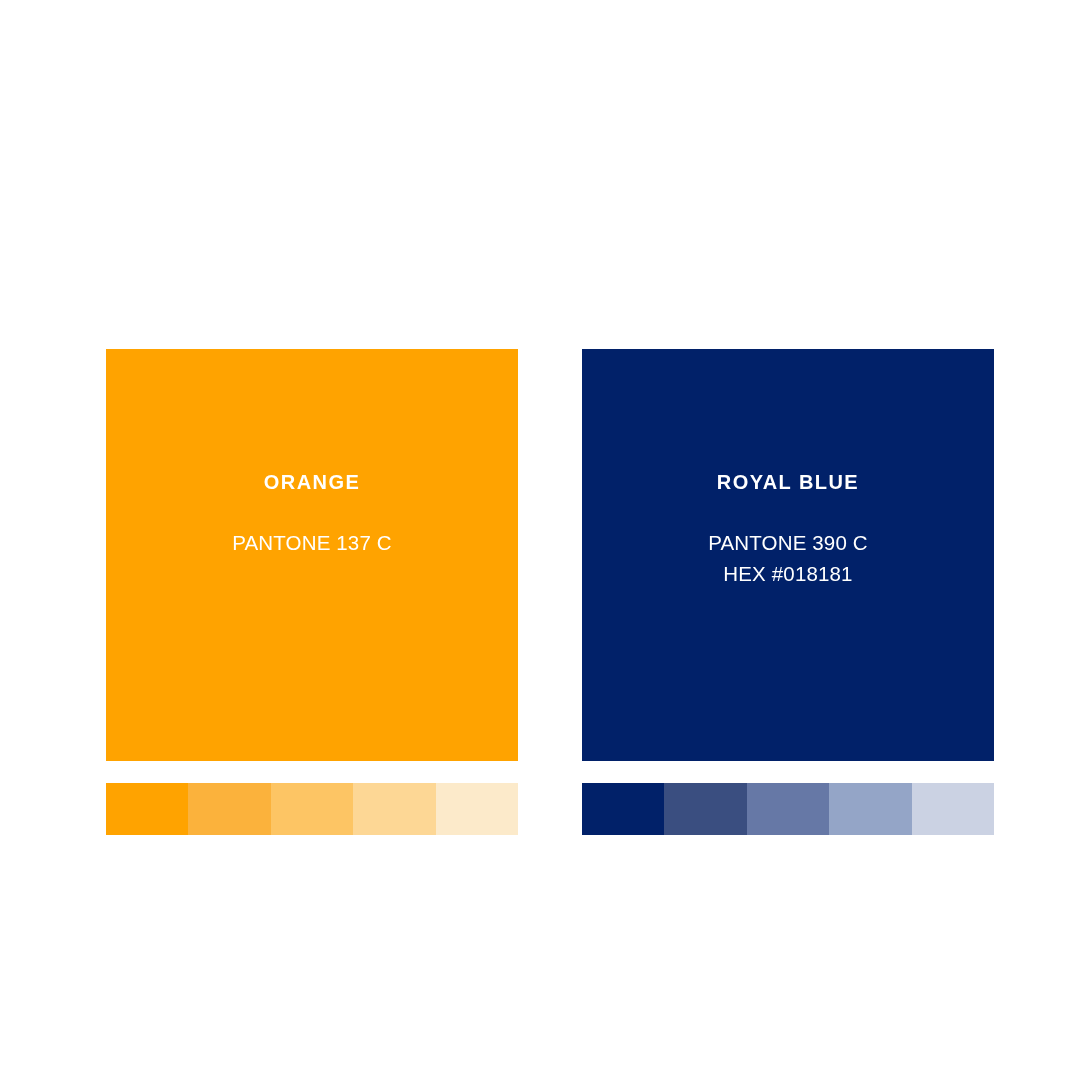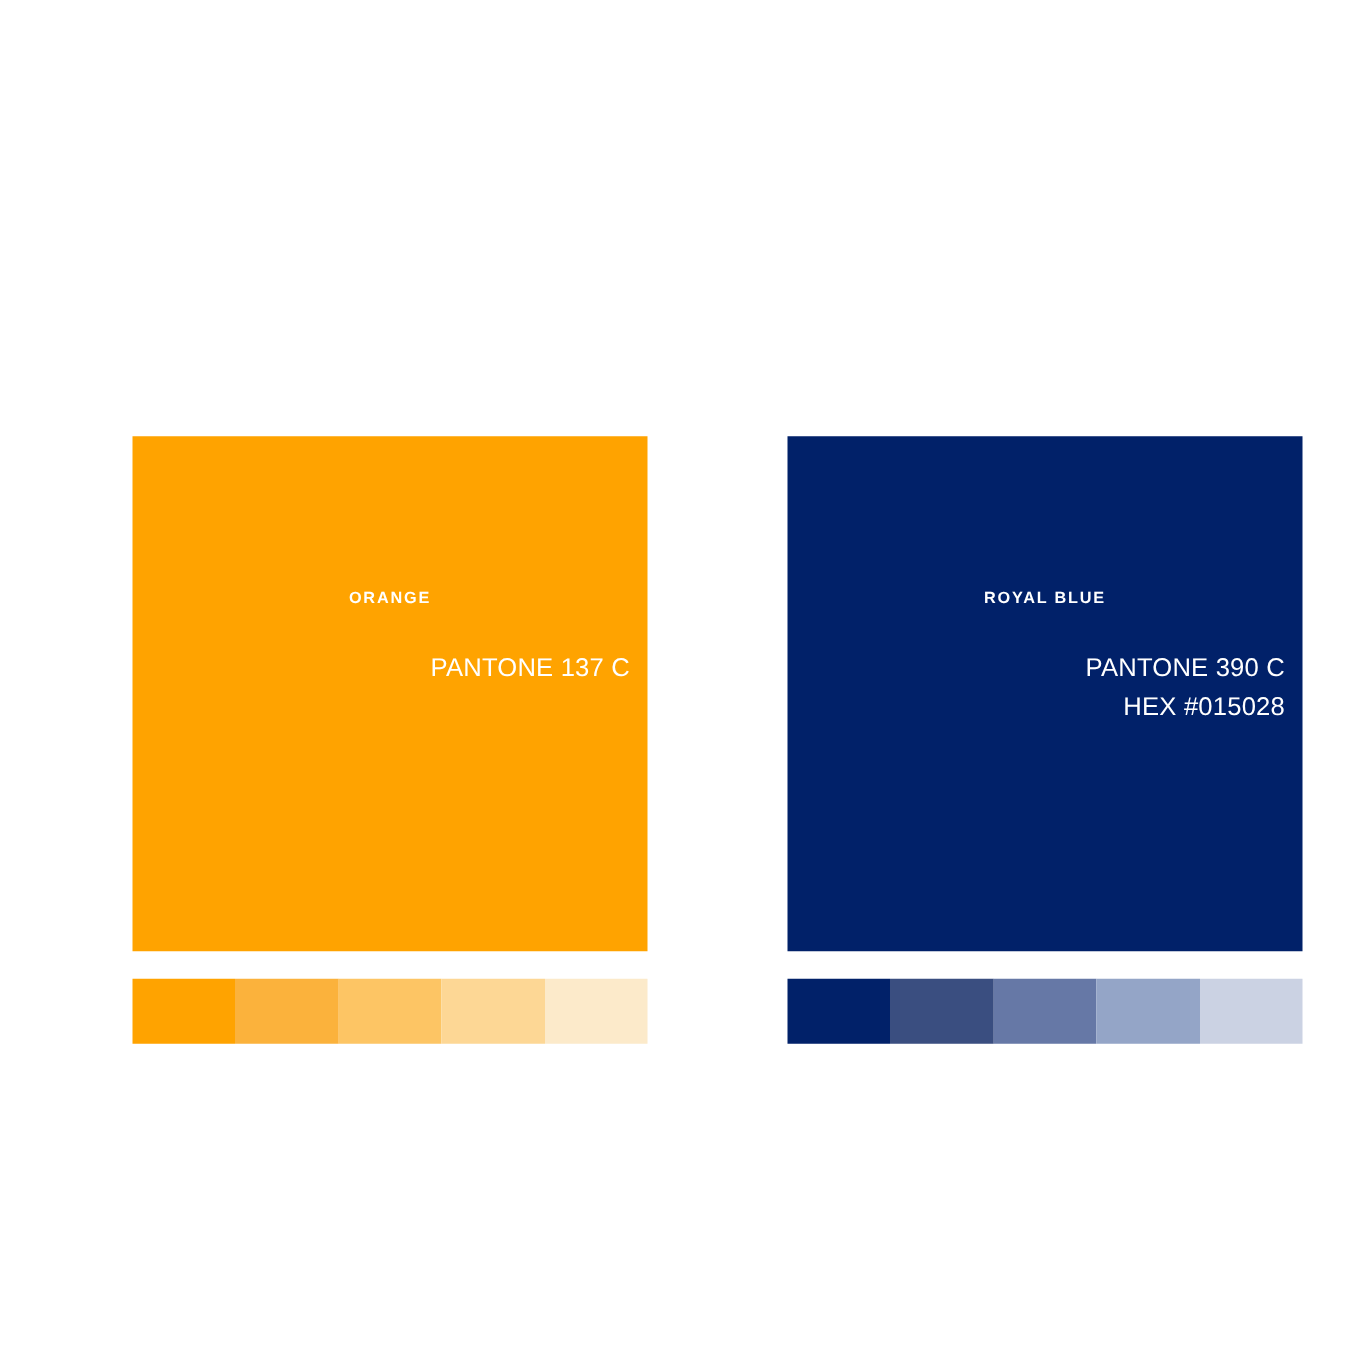"ORANGE" .swatch-name { font-size: 13px -> 20px }
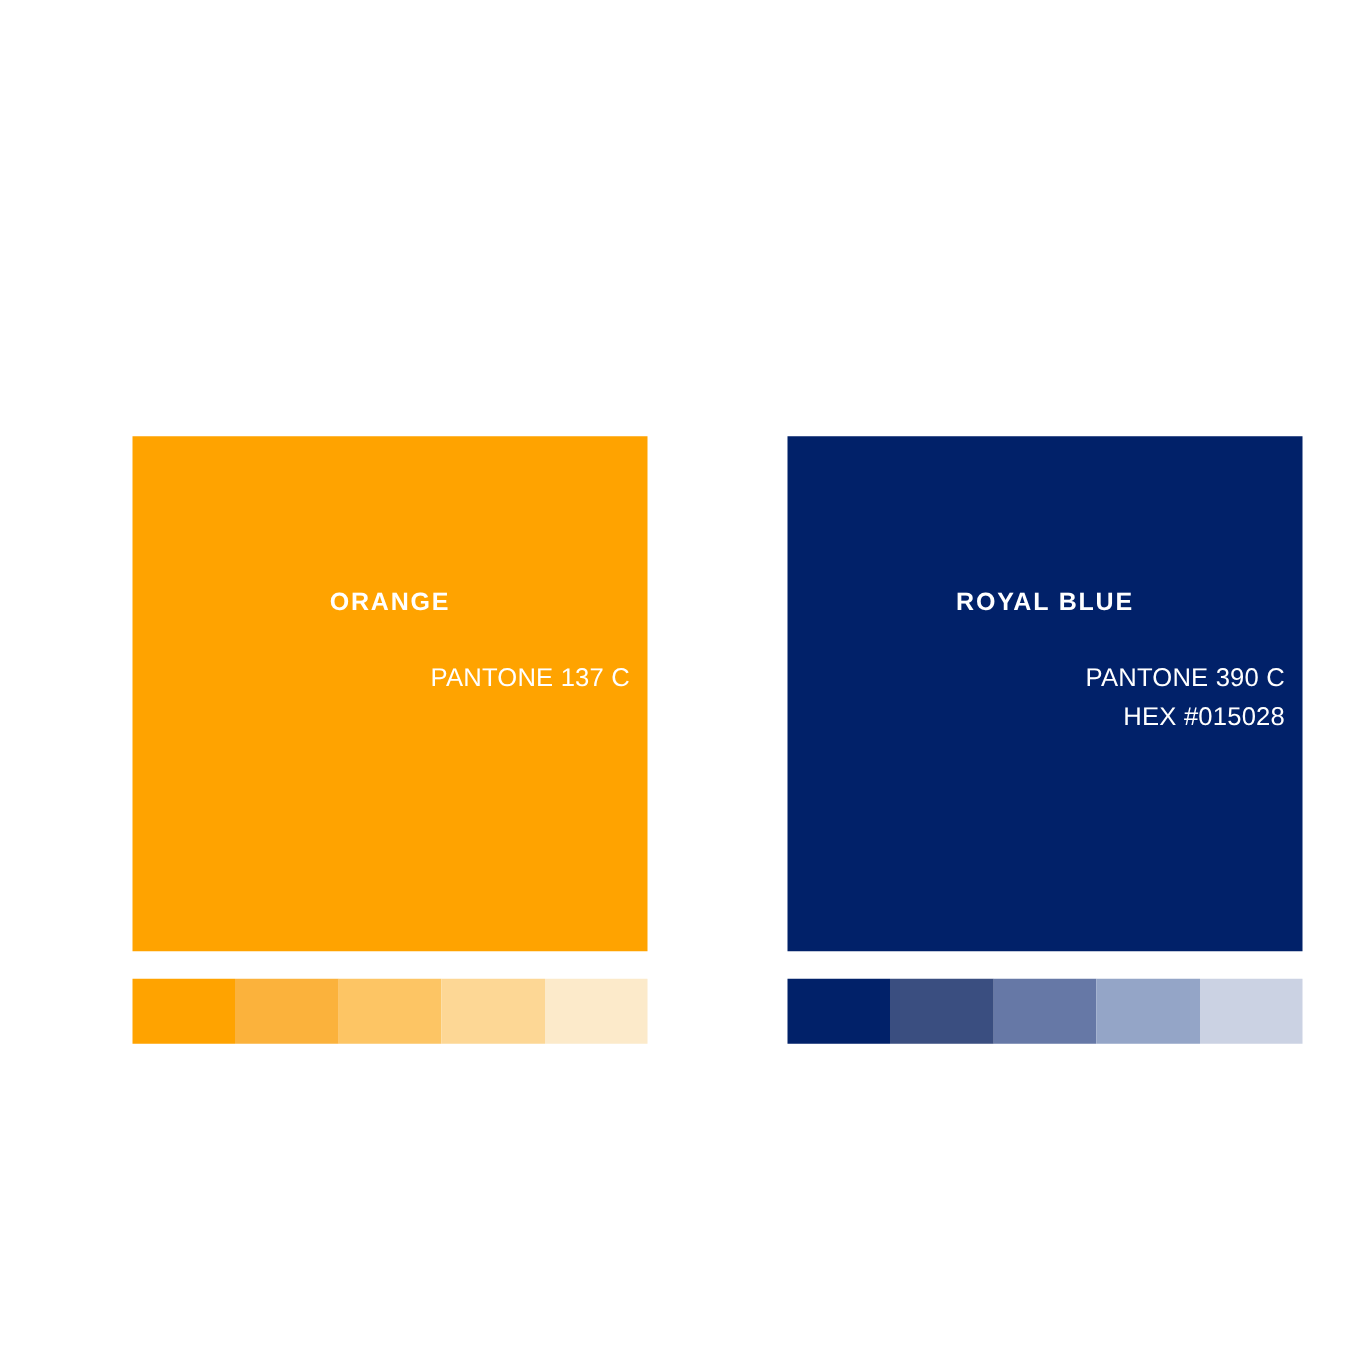"ROYAL BLUE" #swatch-group-royal-blue { margin-left: 48px -> none }
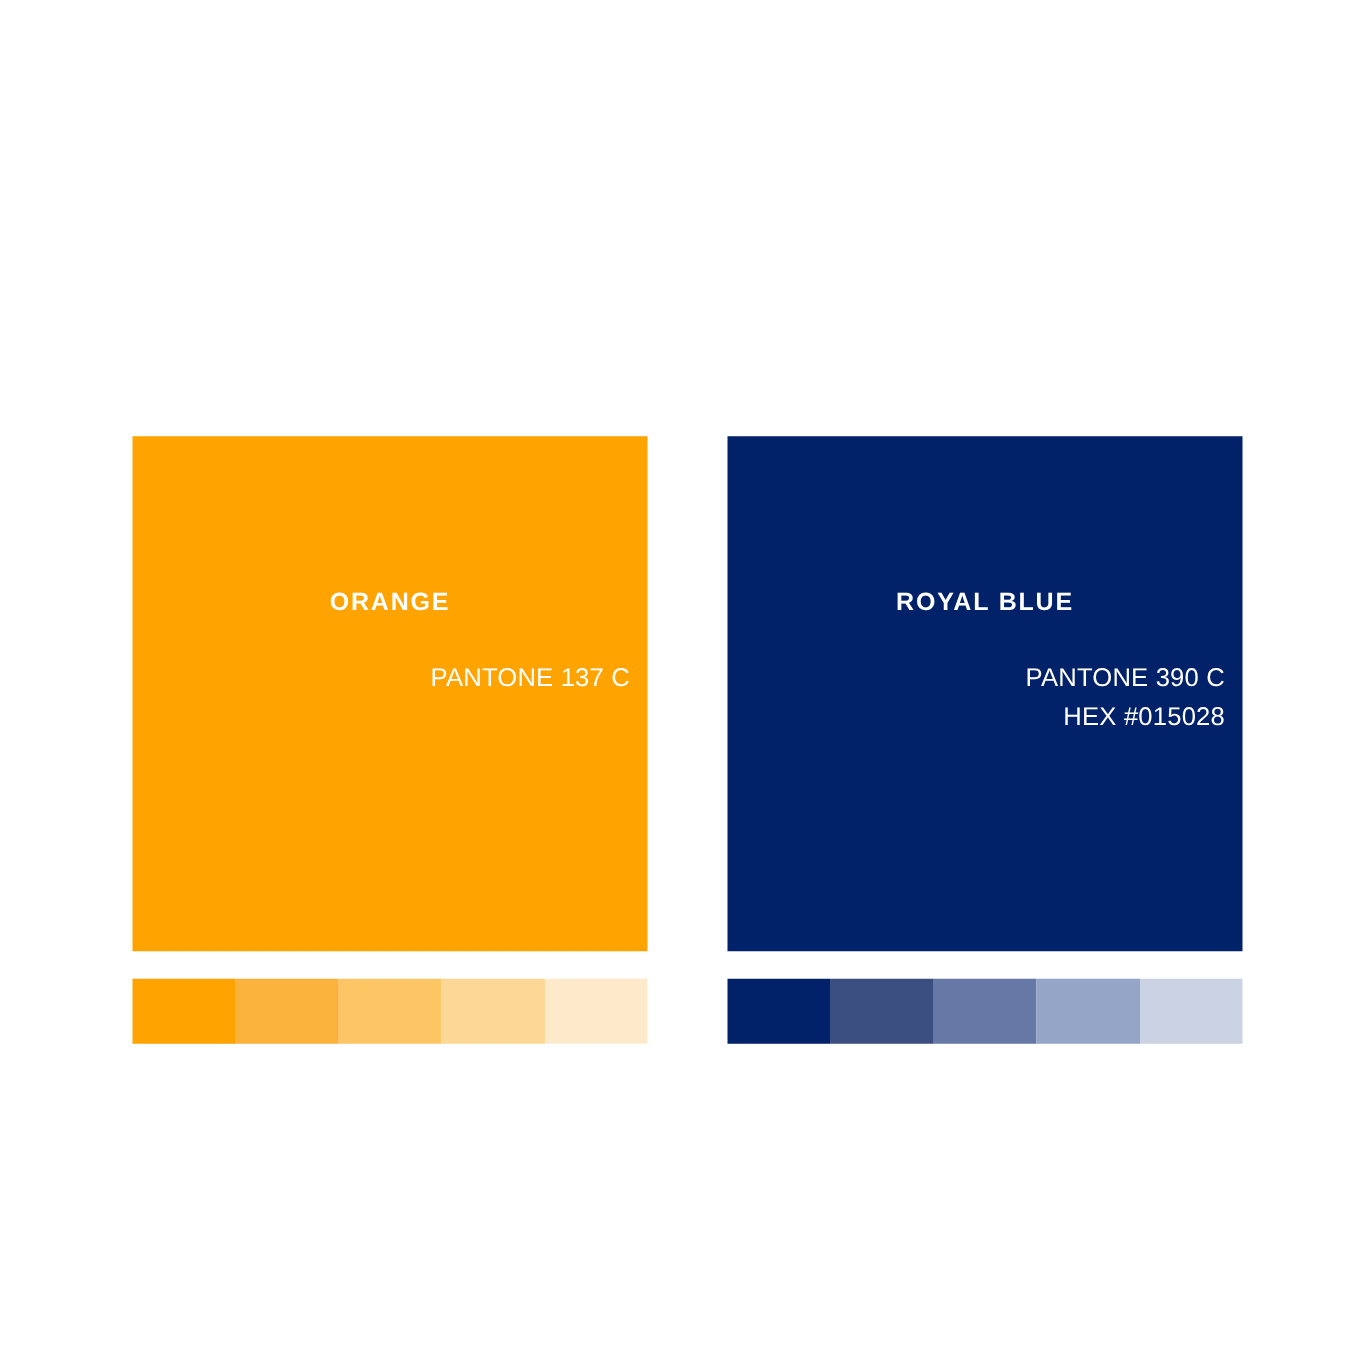"PANTONE 137 C" .spec-line { text-align: right -> none }
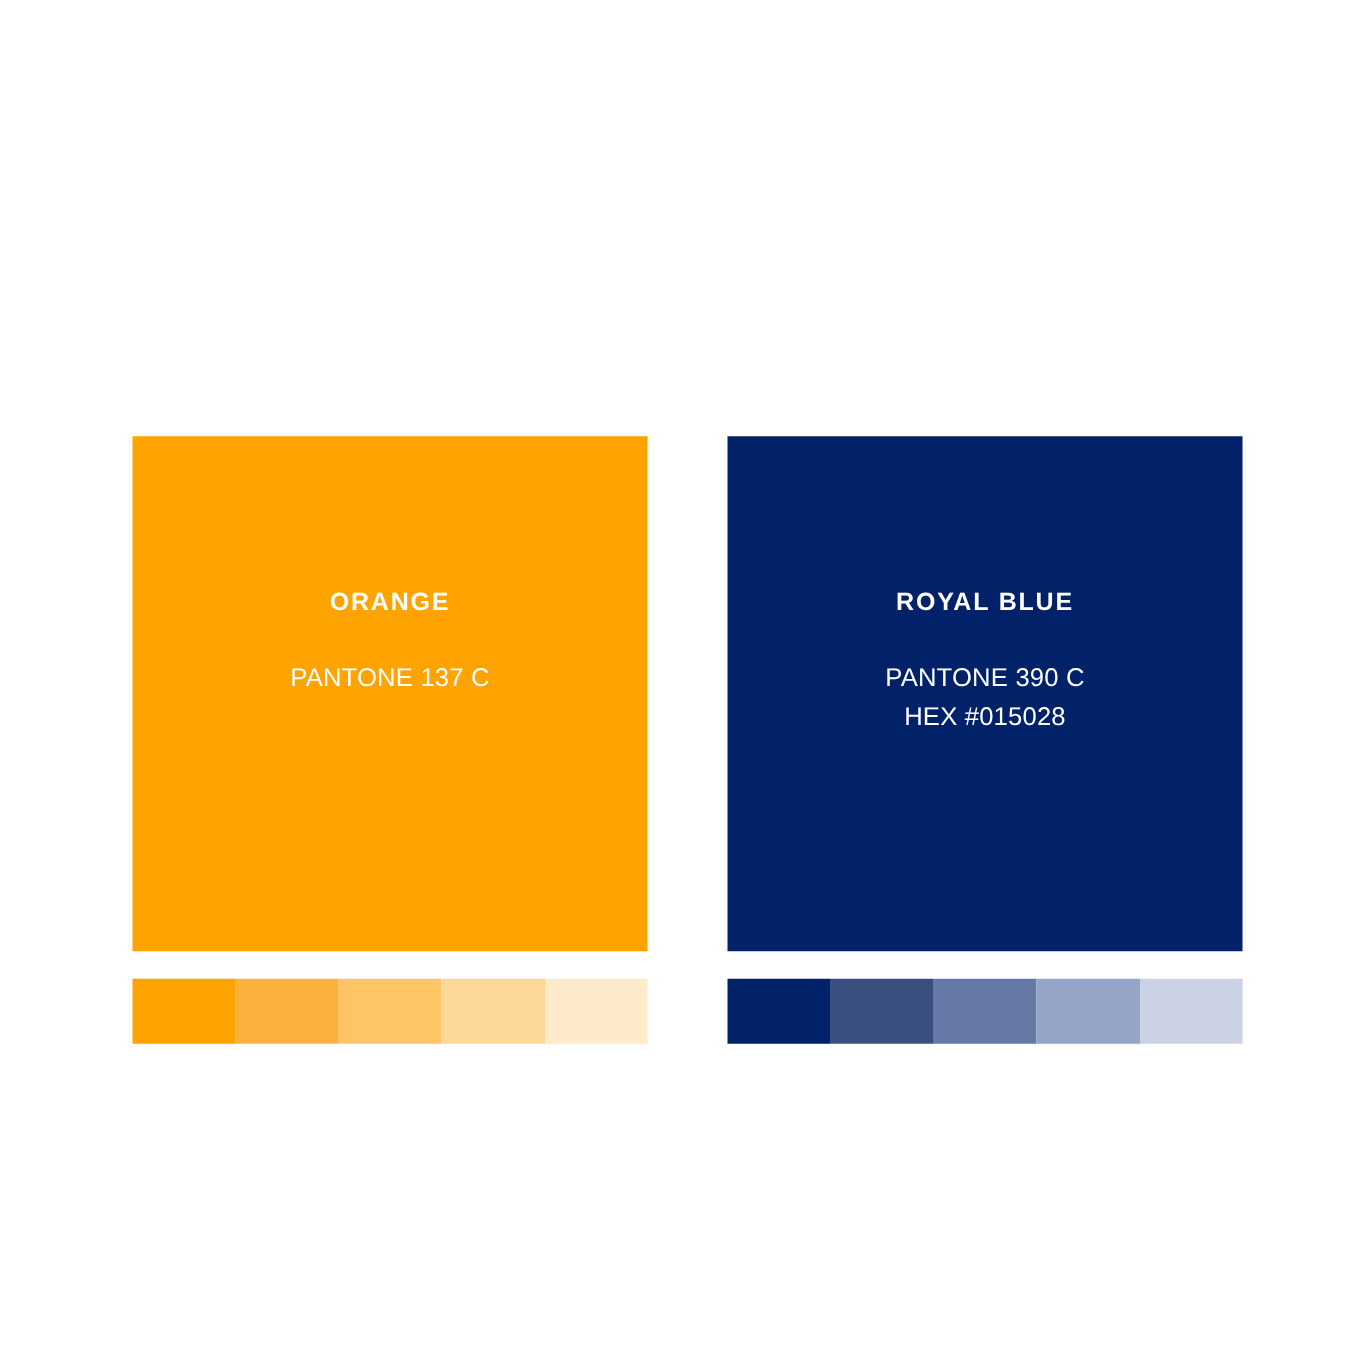"HEX #015028" span.spec-line { text: 015028 -> 018181 }
